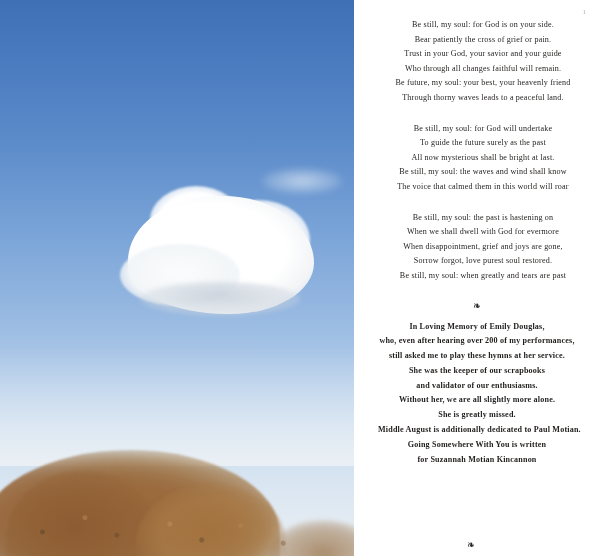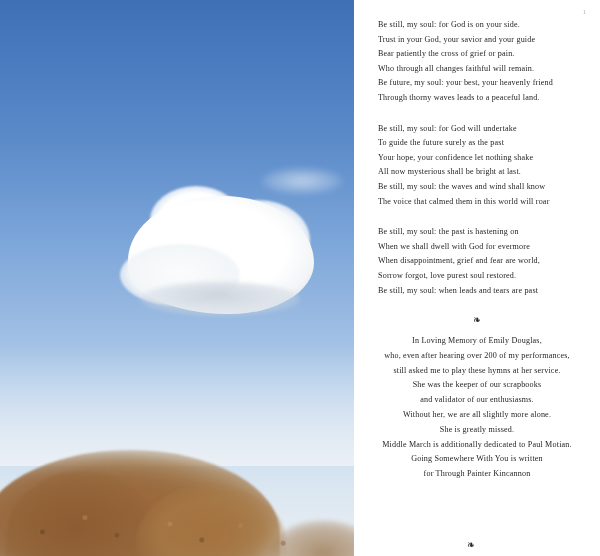"Be still, my soul: for" .line { text-align: none -> center }
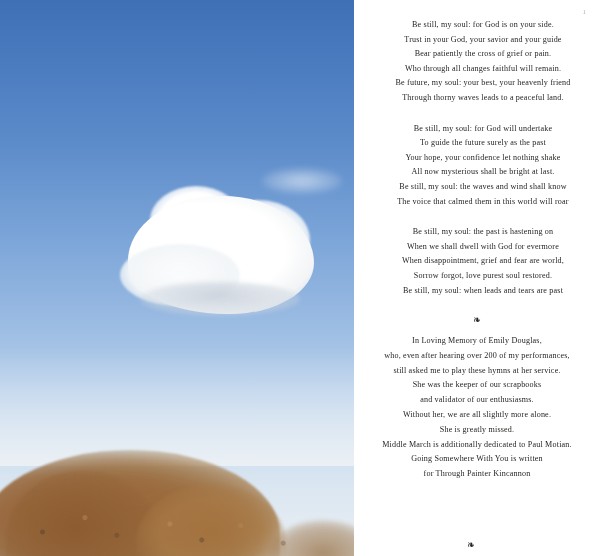"Trust in your God, your" div.line { order: before "Bear patiently the cross of" -> after "Bear patiently the cross of" }
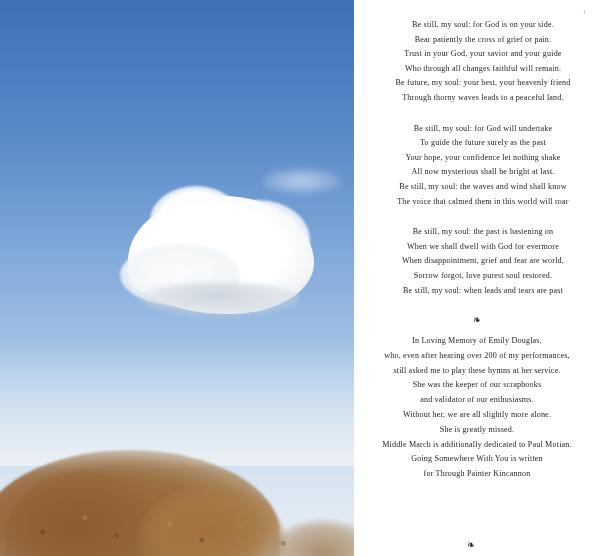"Your hope, your confidence let" div.line { html: <div>Your hope, your confidence let nothing shake</div> -> none }
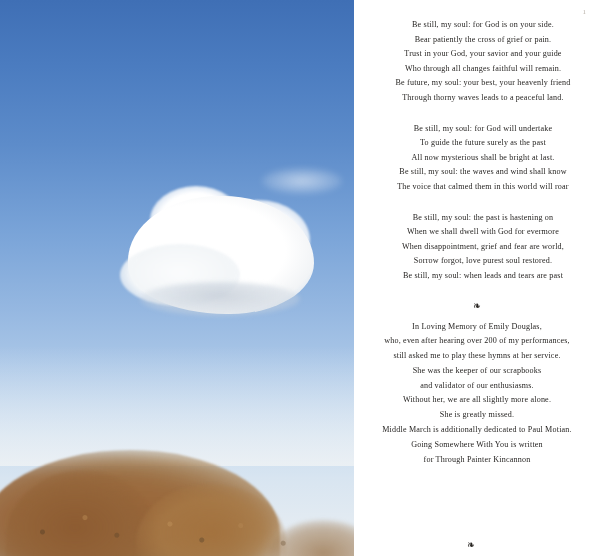"When disappointment, grief and fear" div.line { text: fear are world -> joys are gone }
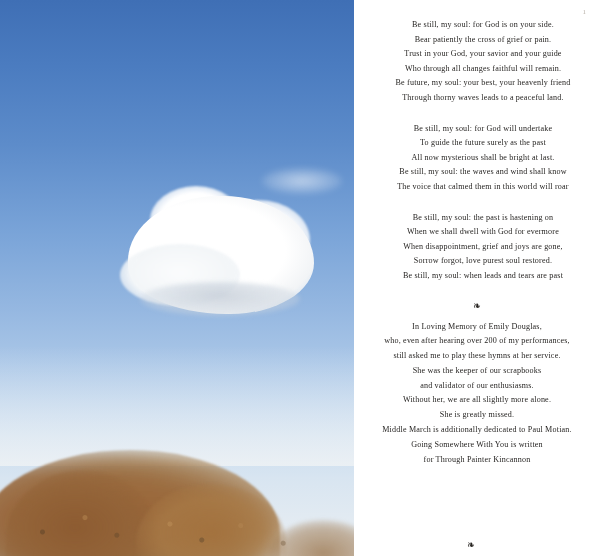"Be still, my soul: when" div.line { text: leads -> greatly }
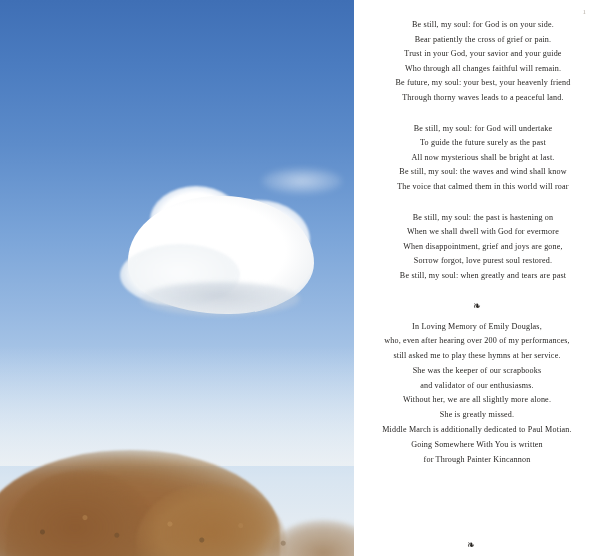"In Loving Memory of Emily" .dedication { font-weight: none -> bold }
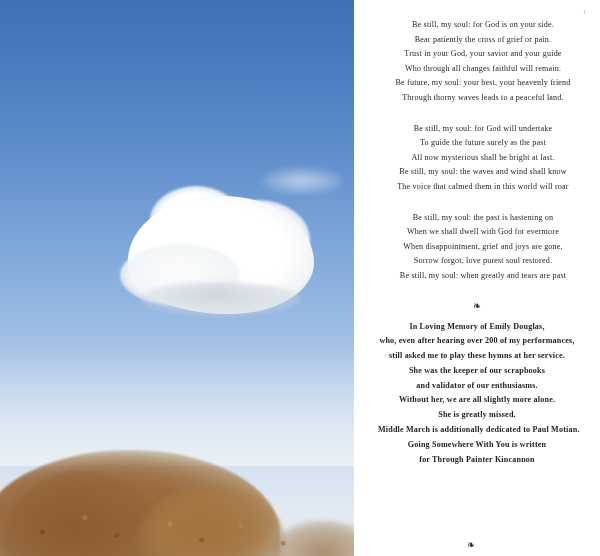"Middle March is additionally dedicated" div.line { text: March -> August }
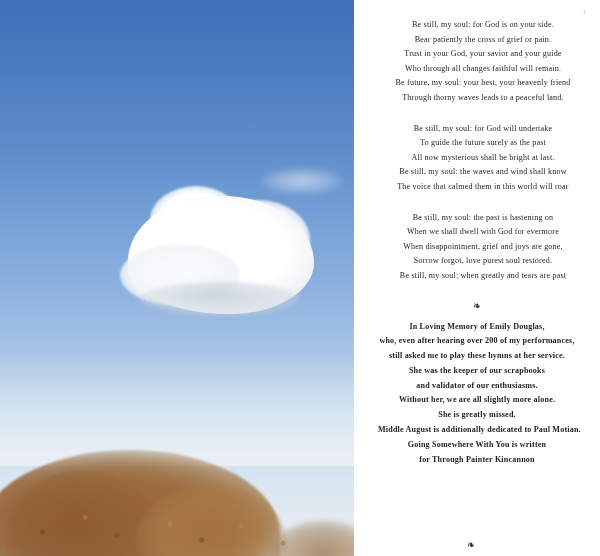"for Through Painter Kincannon" div.line { text: Through Painter -> Suzannah Motian }
